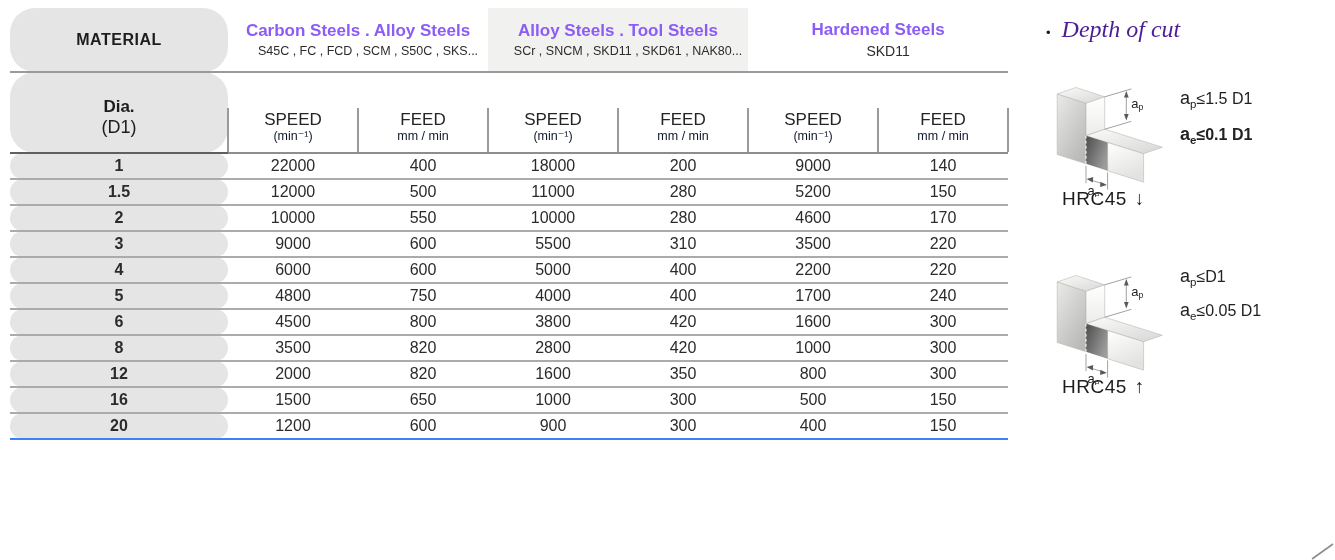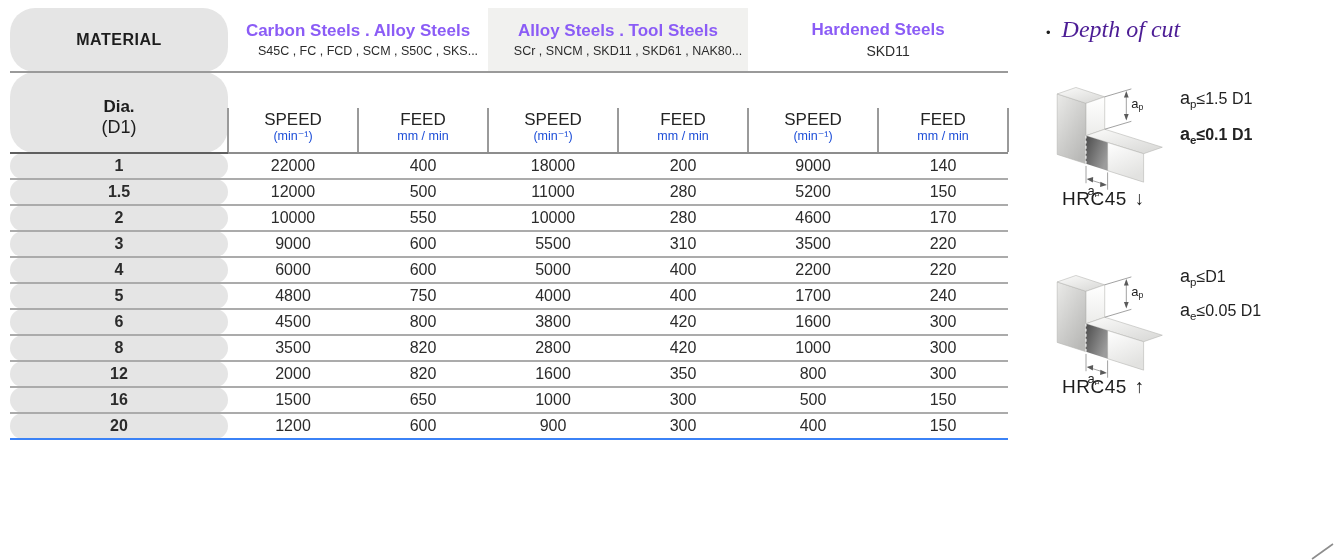"(min⁻¹)" .sf-unit { color: #1d4ed8 -> #0f172a }
